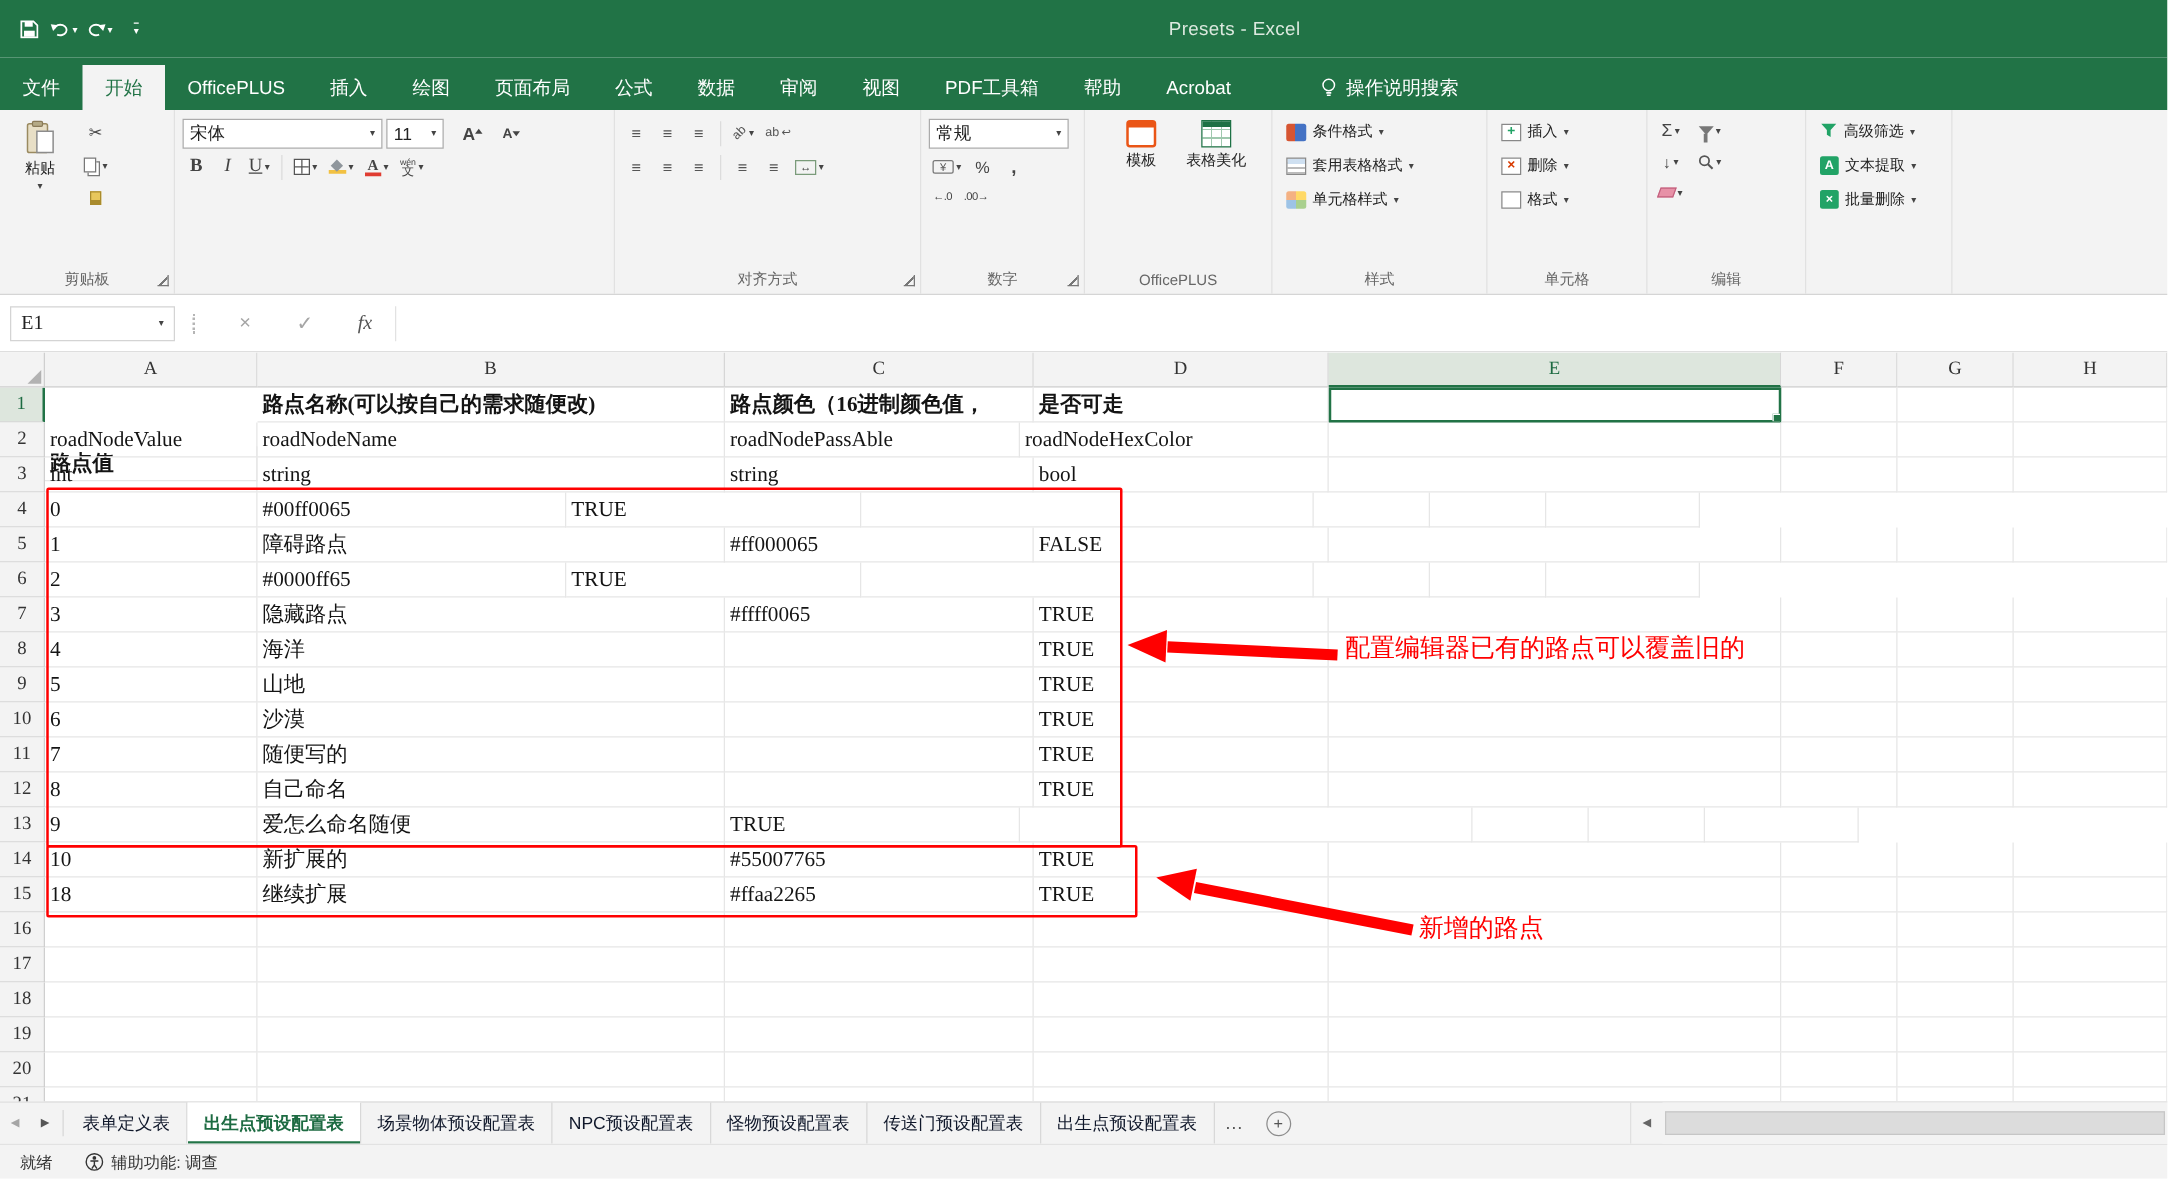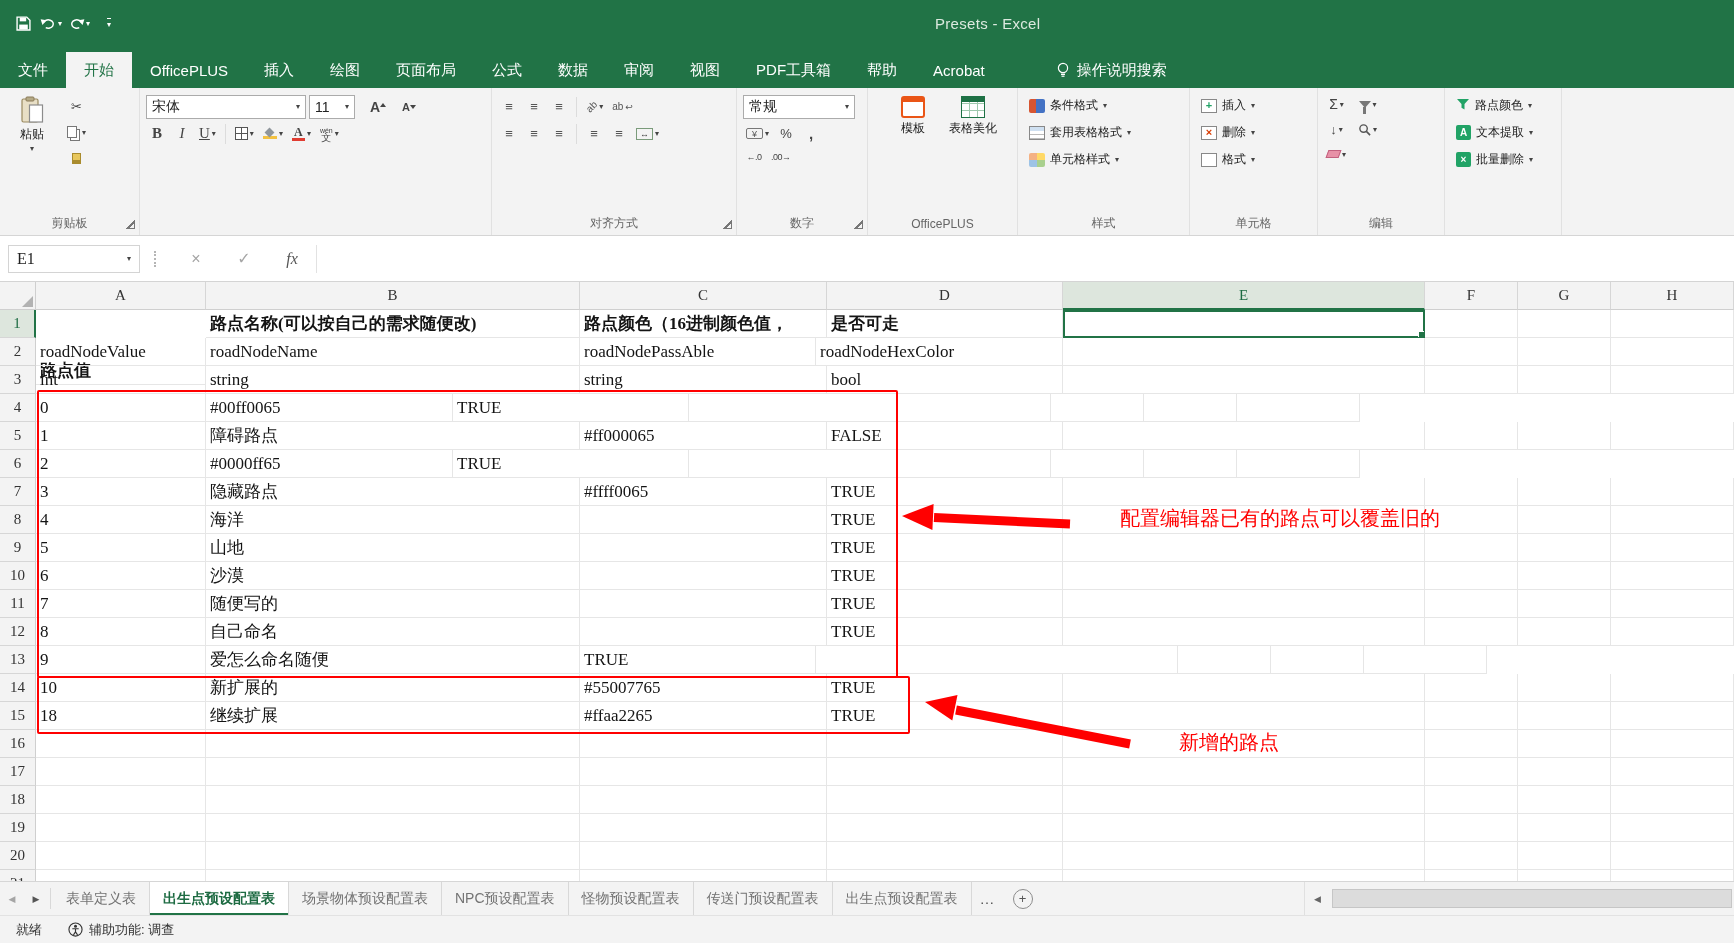"路点颜色" span.rb-label { text: 路点颜色 -> 高级筛选 }
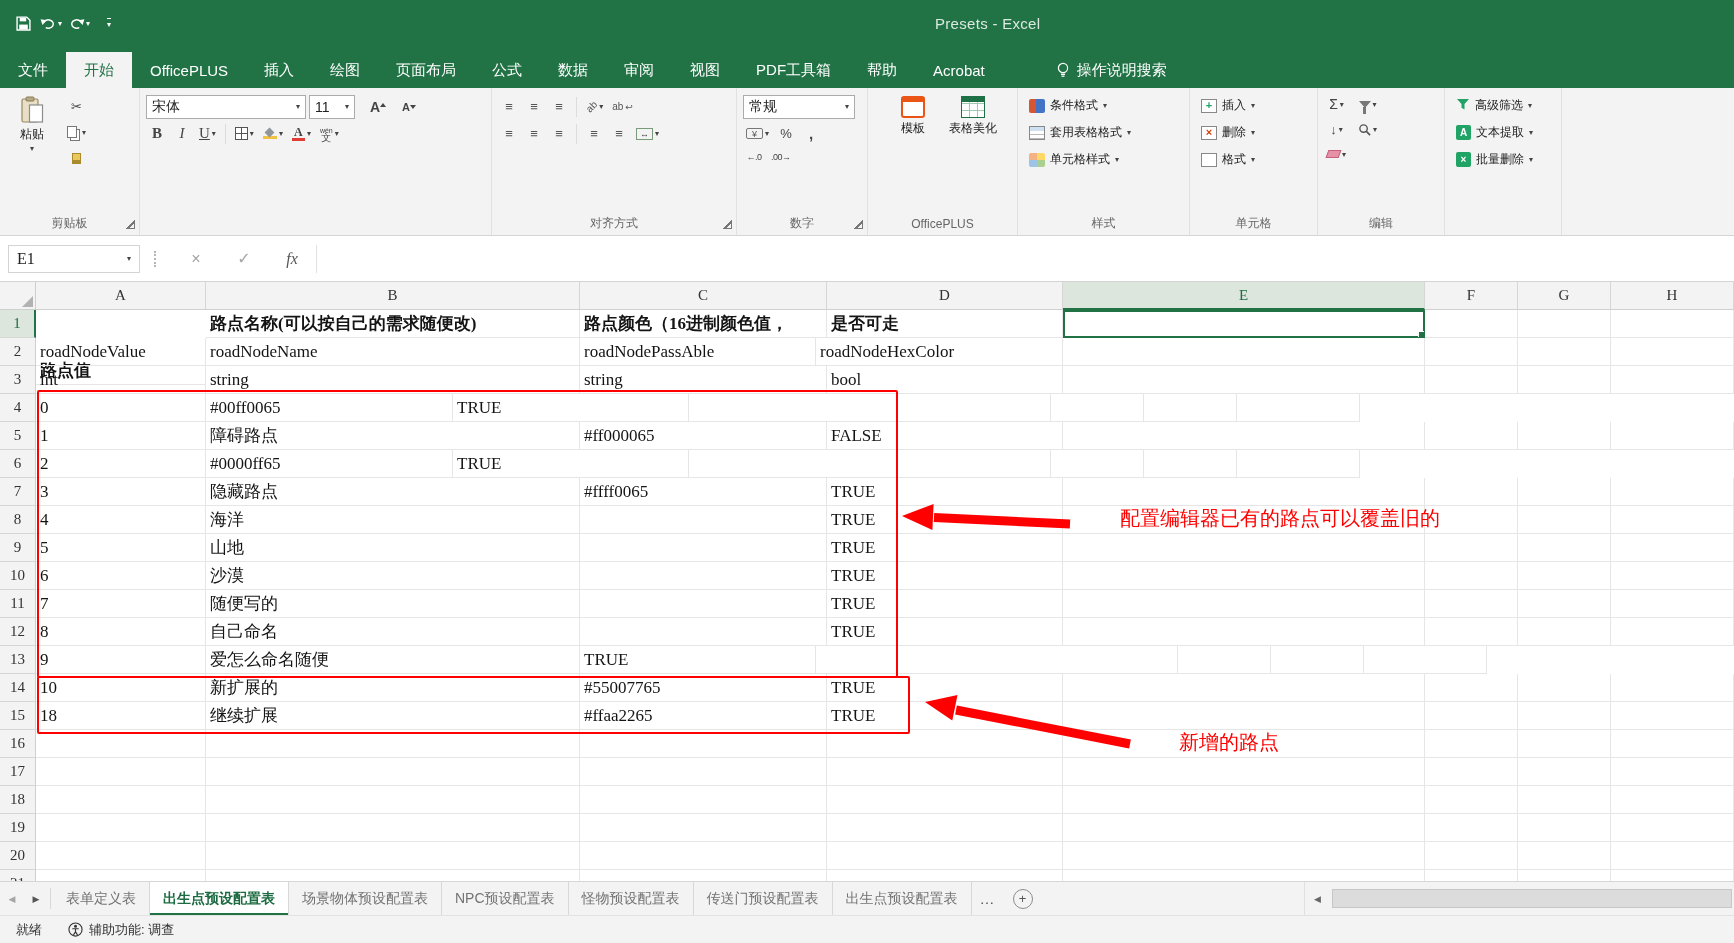"配置编辑器已有的路点可以覆盖旧的" .anno-text { margin-left: 44px -> none }
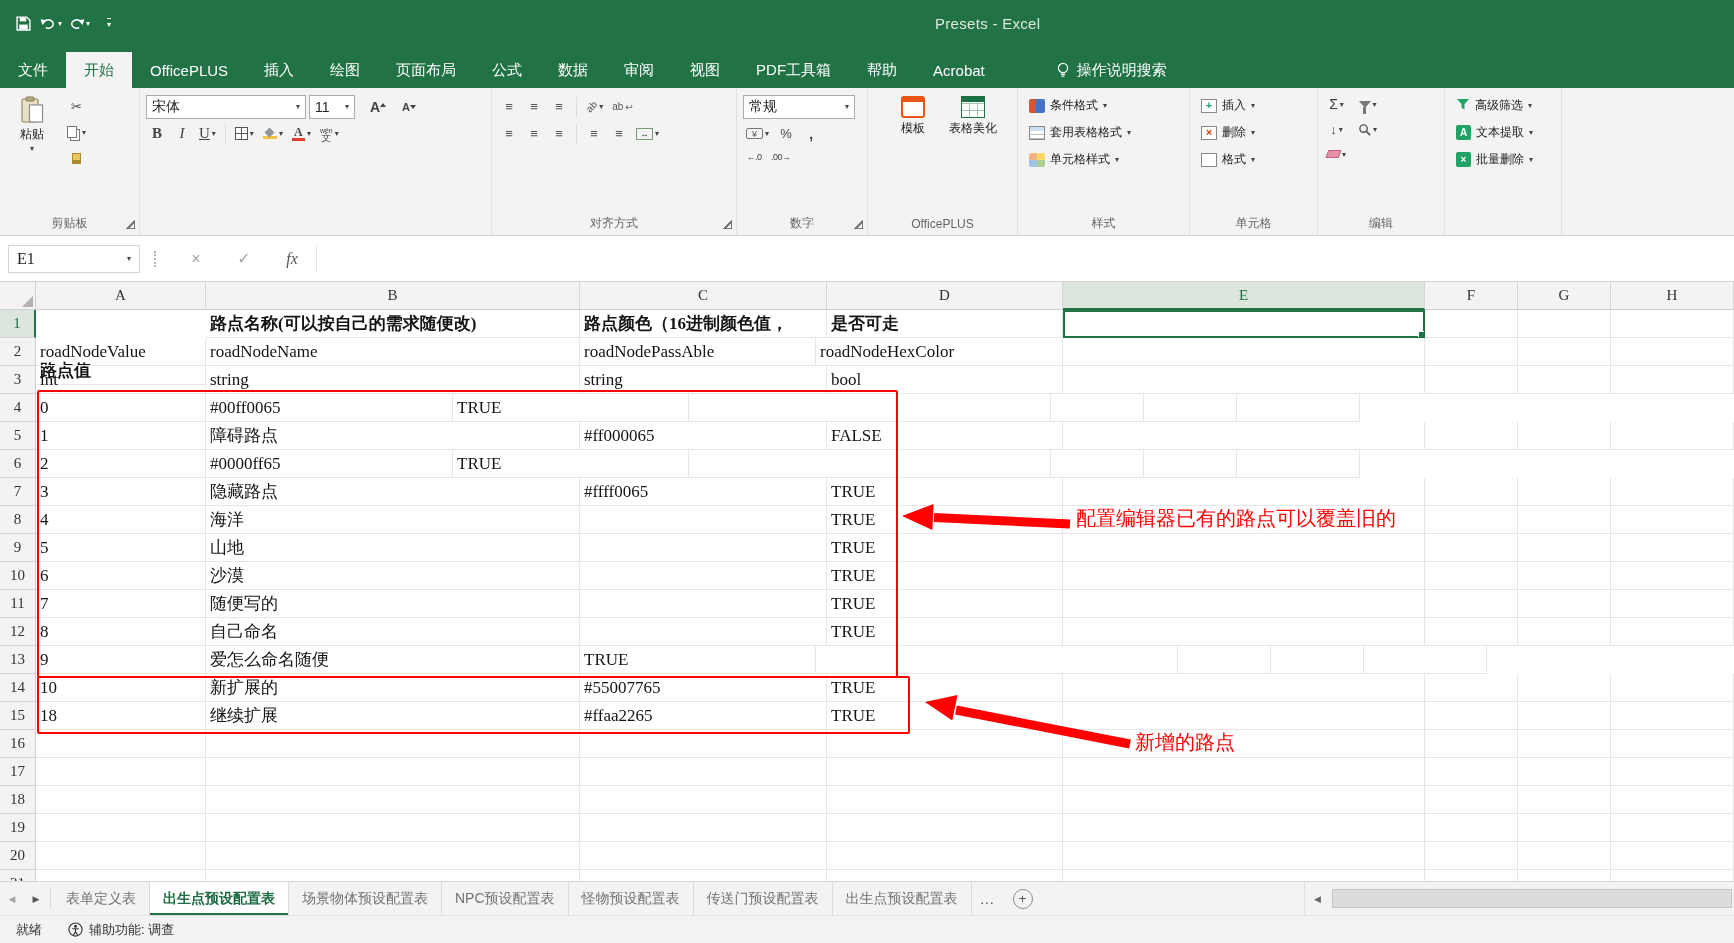"表单定义表" .stab { color: #737373 -> #0f172a }
